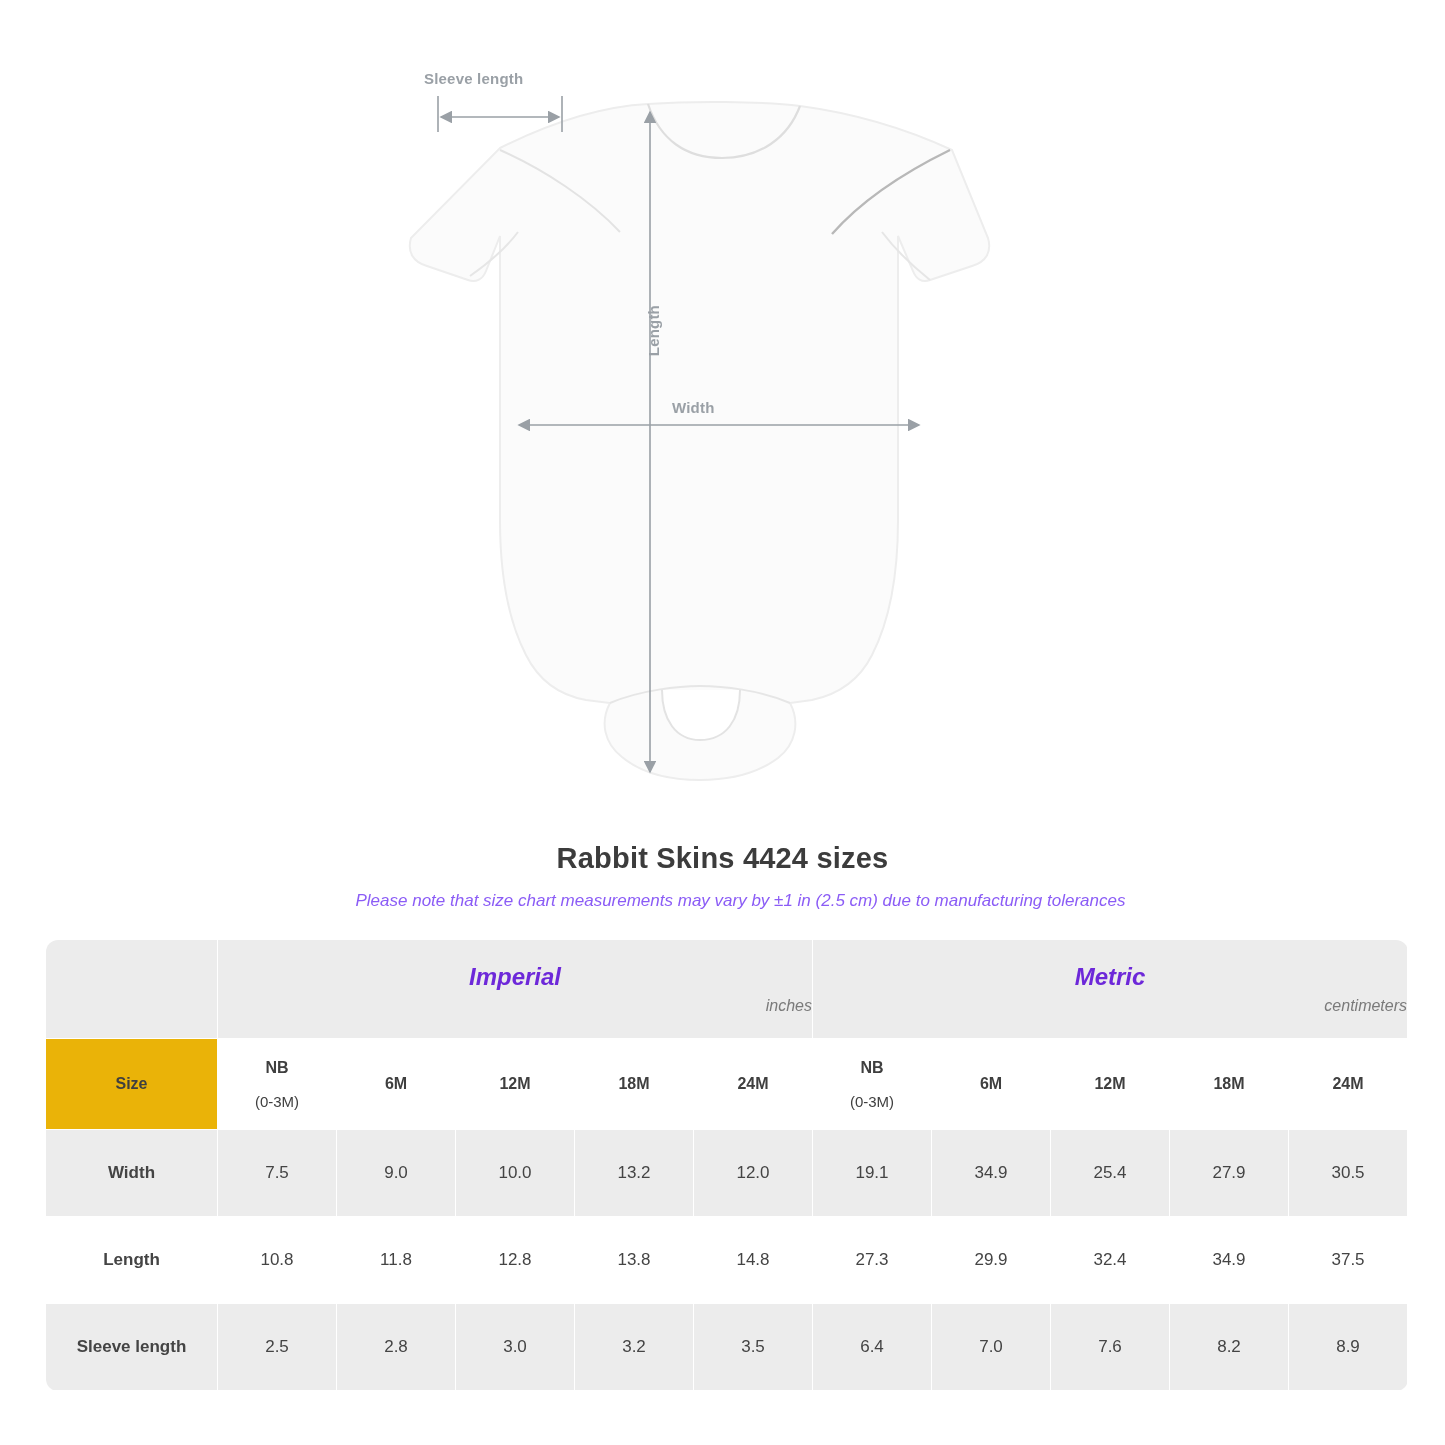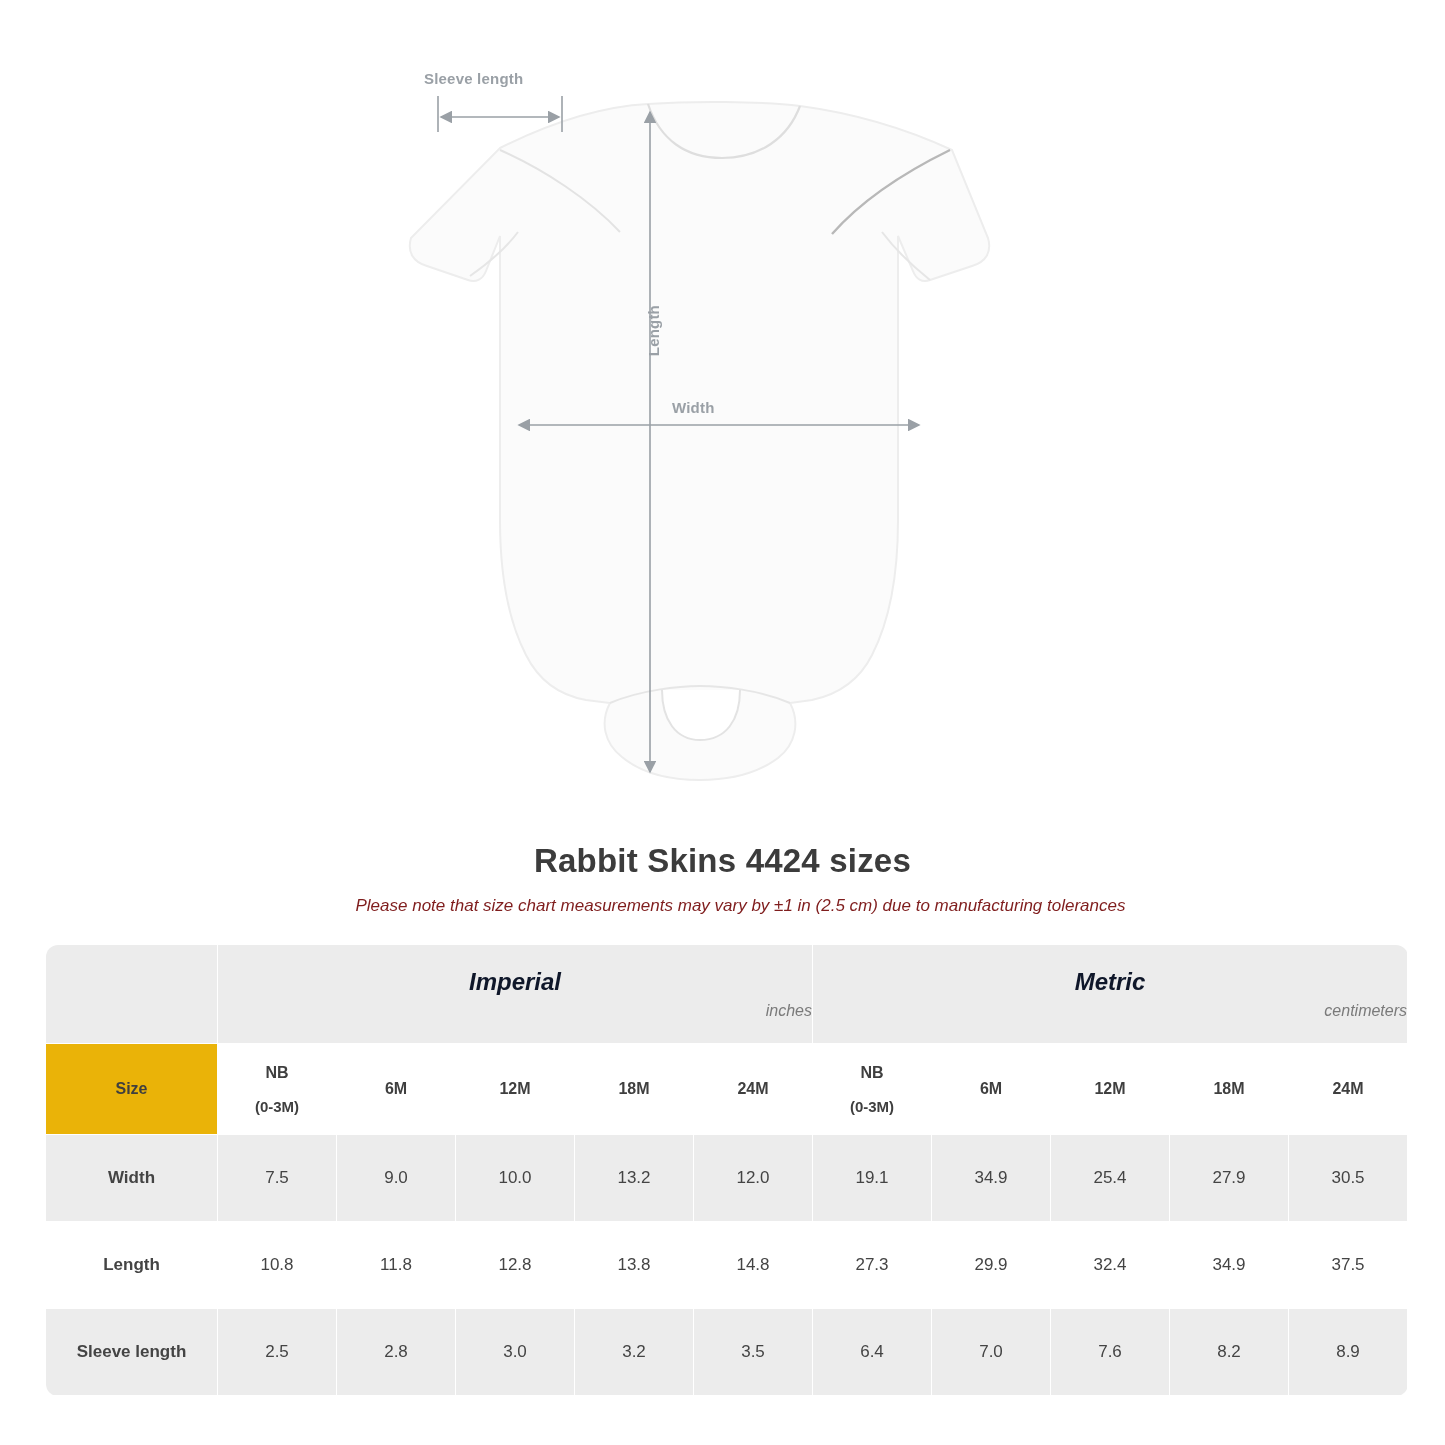"Rabbit Skins 4424 sizes" .chart-title { font-size: 33px -> 29px }
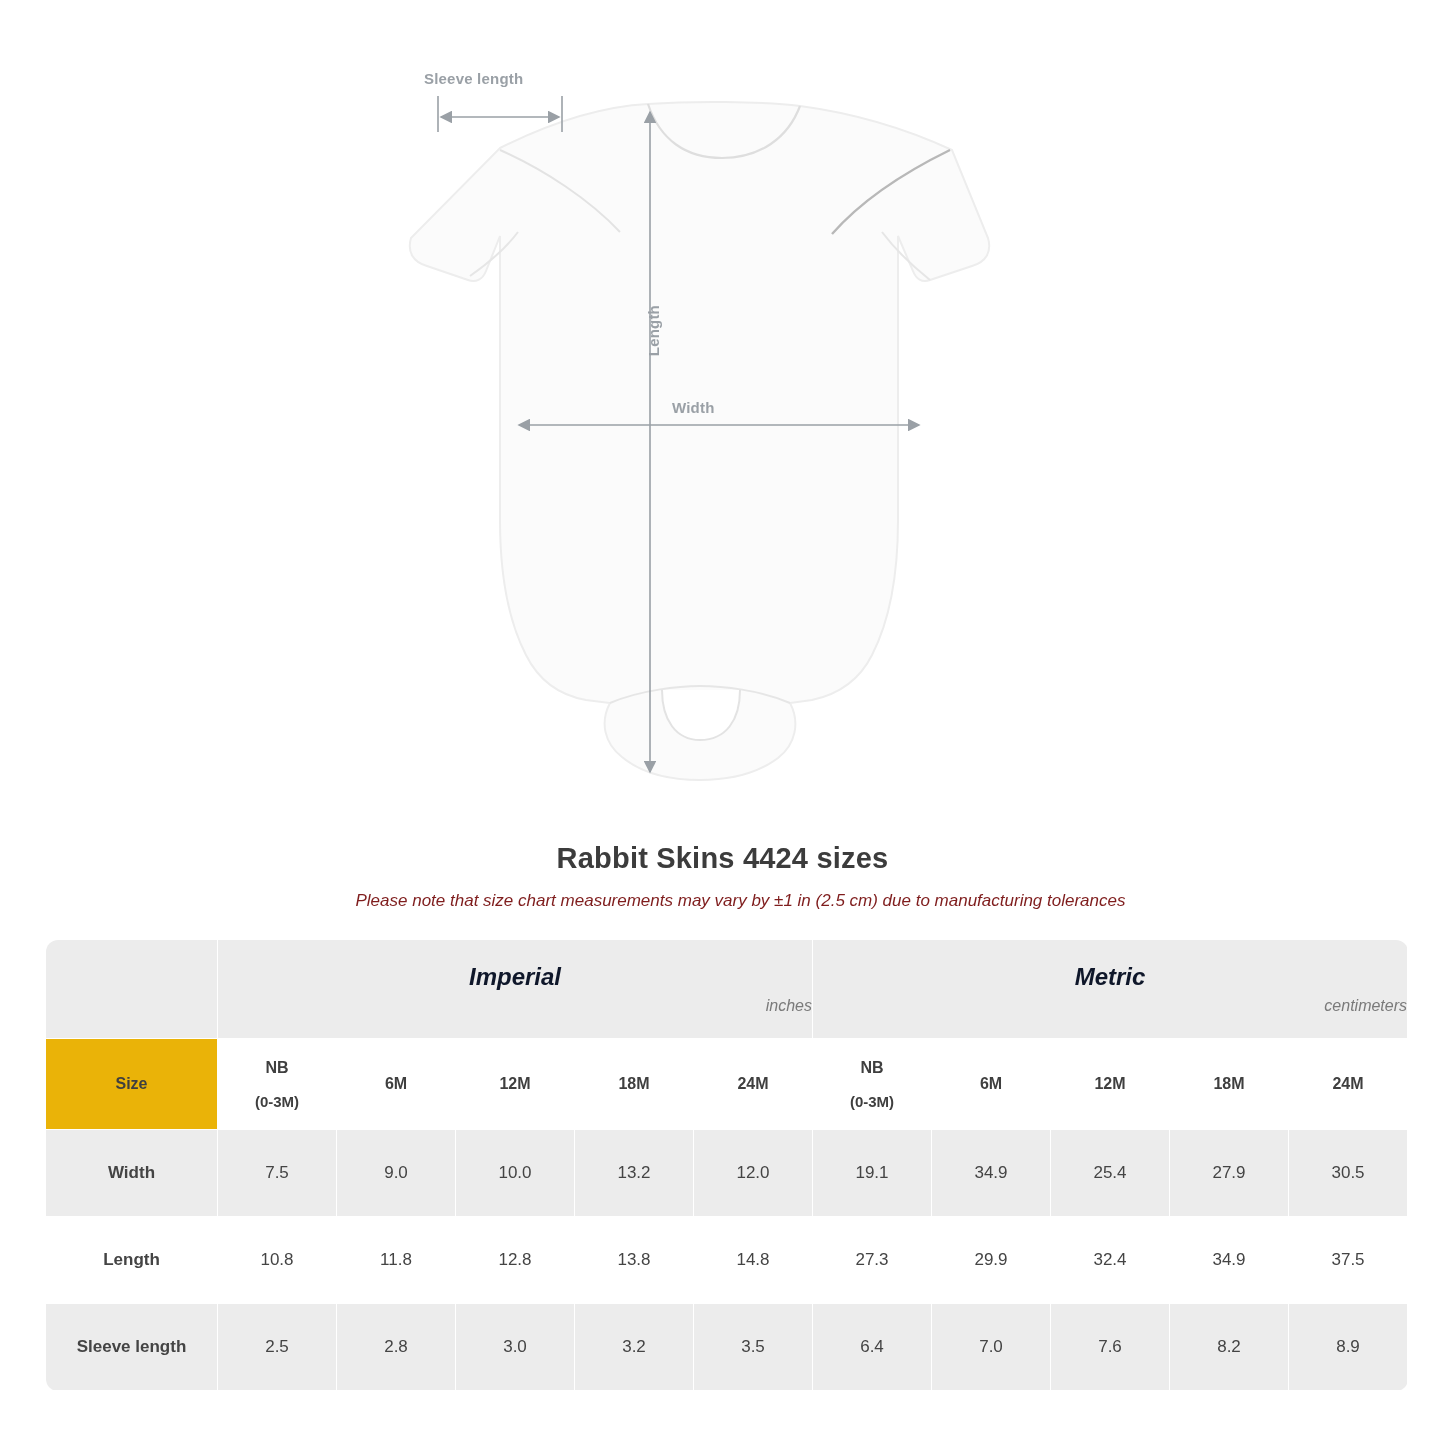"Please note that size chart" .chart-note { color: #7f1d1d -> #8b5cf6 }
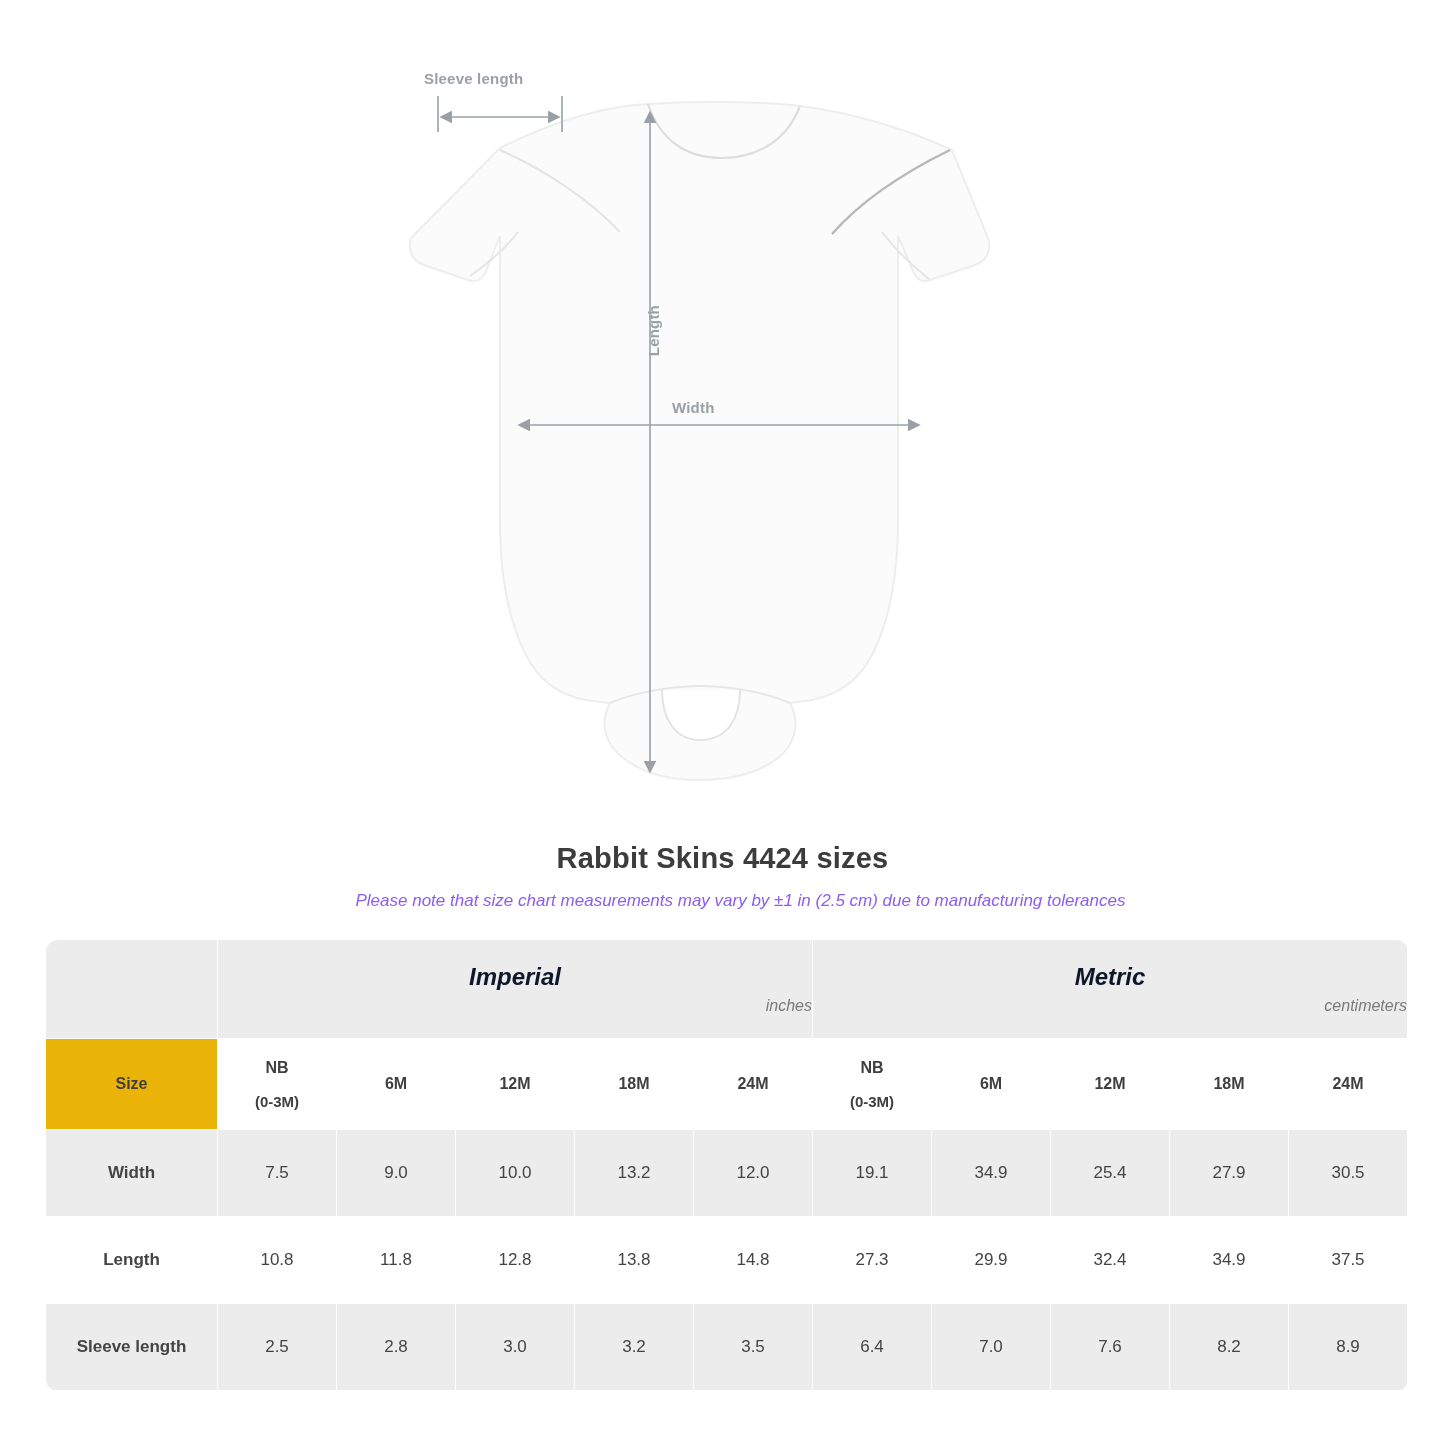"Imperial" .unit-head .unit-name { color: #0f172a -> #6d28d9 }
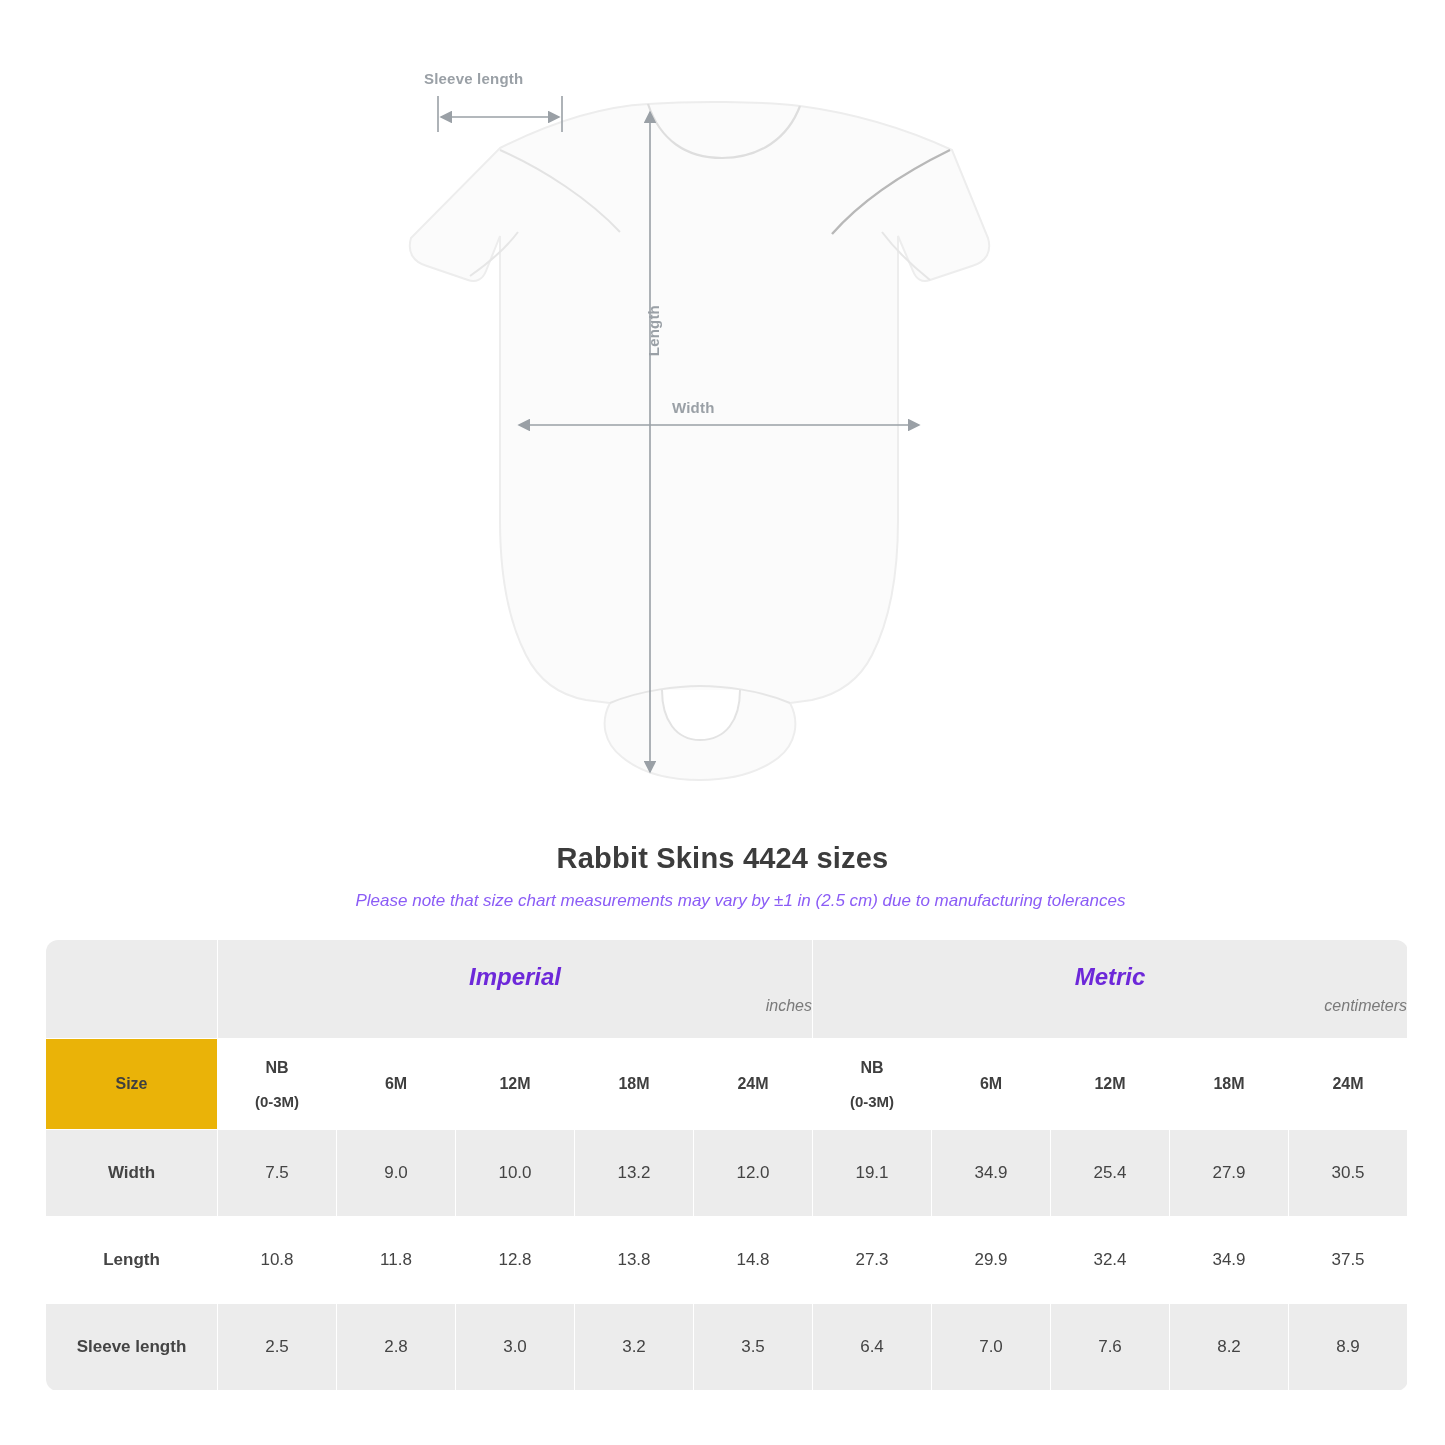"(0-3M)" tr.head-row td .sub { font-weight: bold -> normal }
